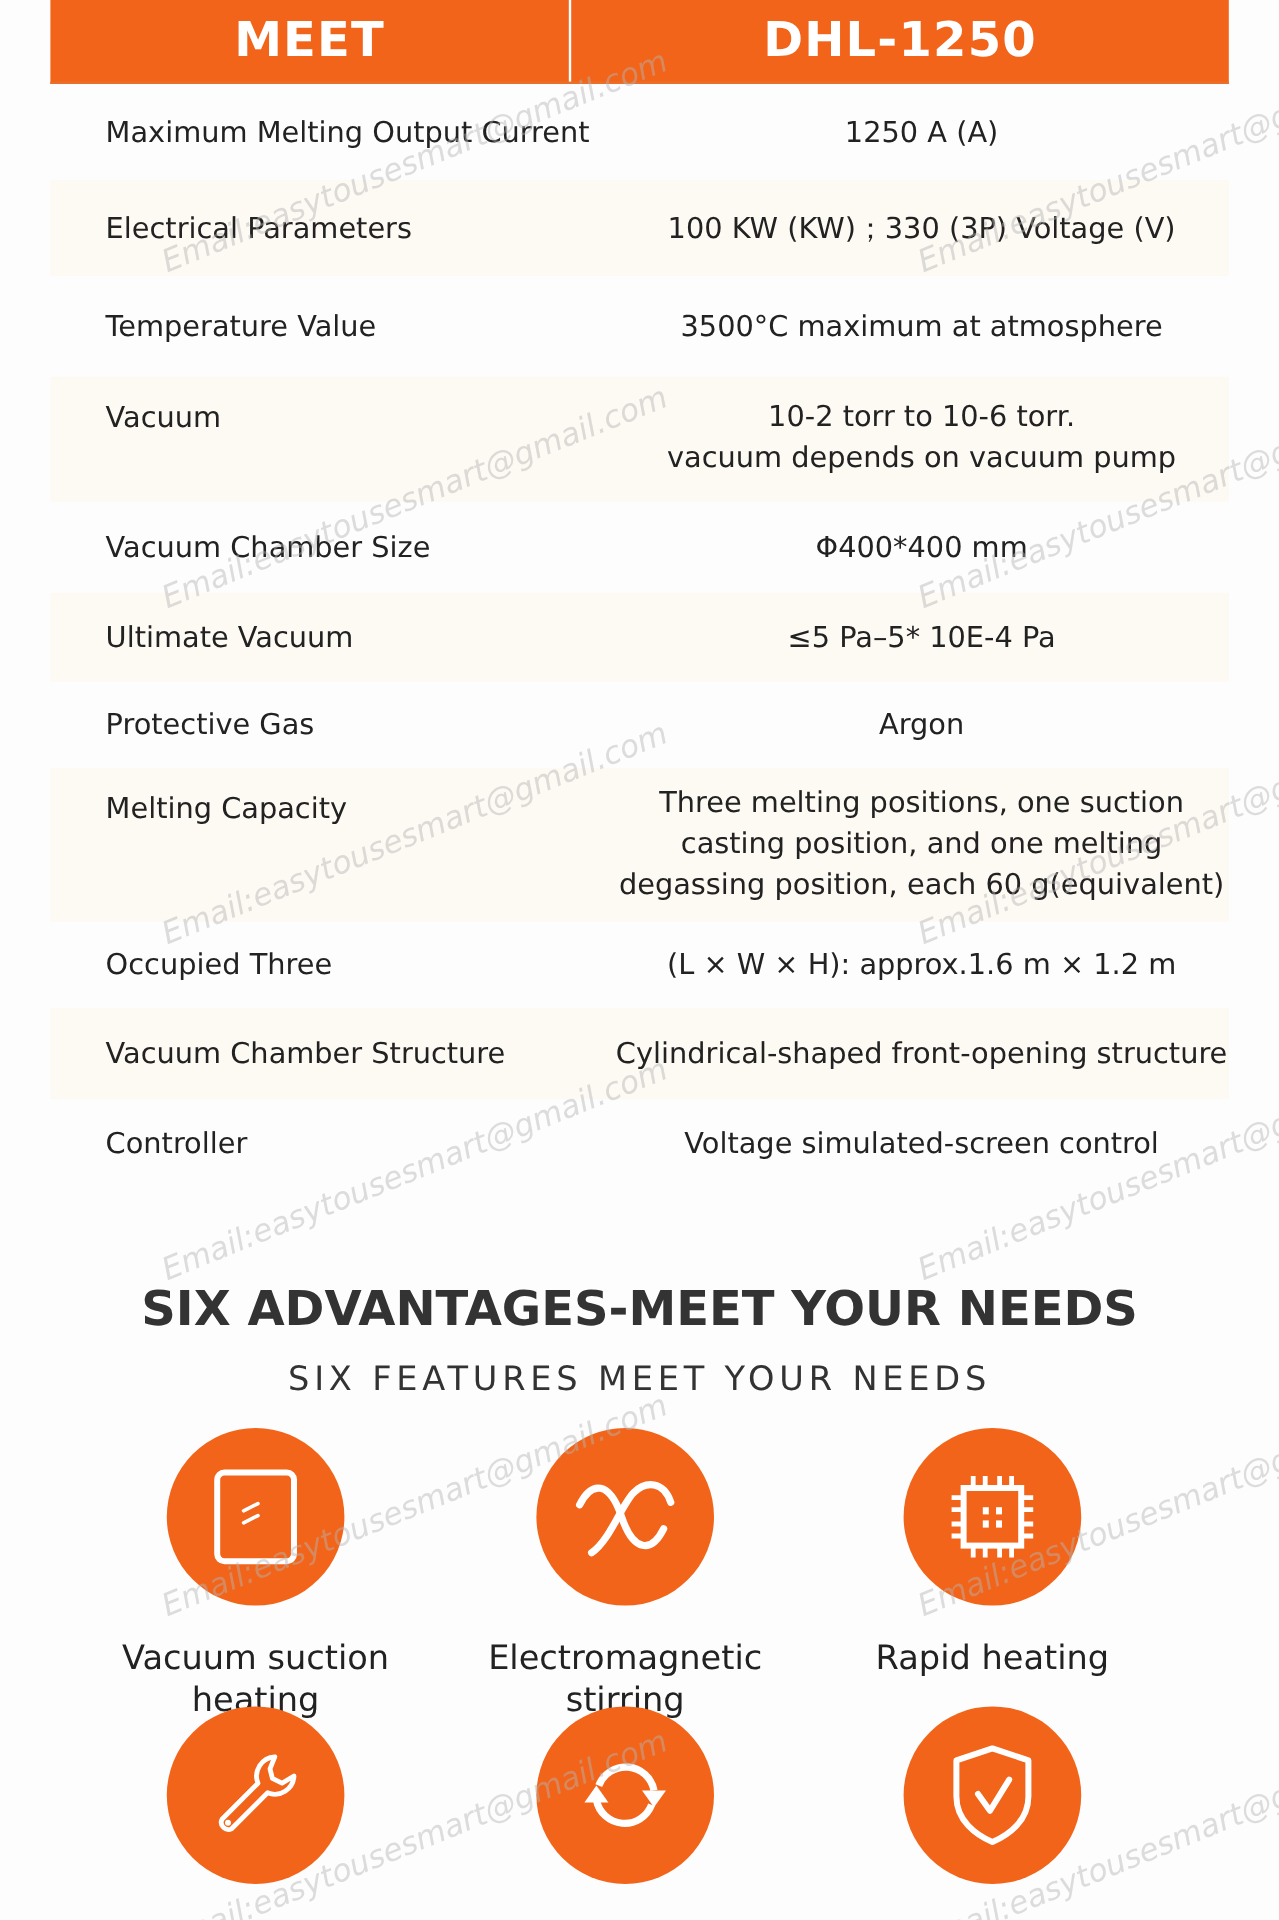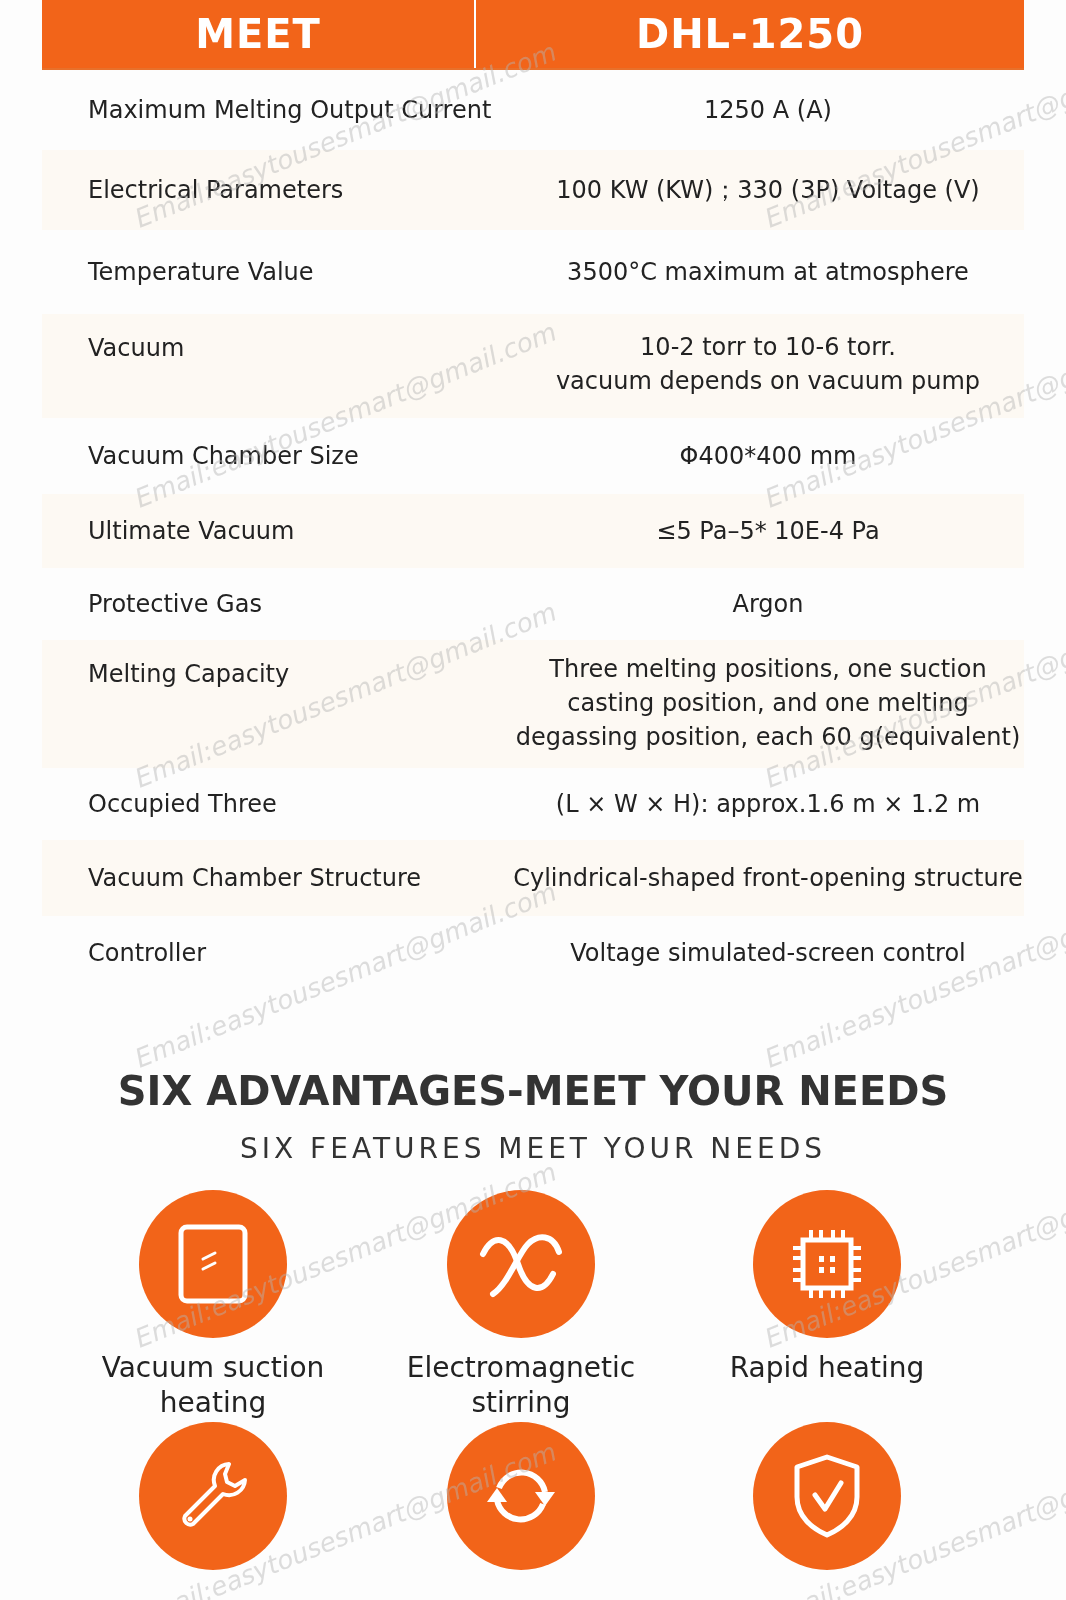"Vacuum suction" .feature .name { margin-top: 12px -> 26px }
